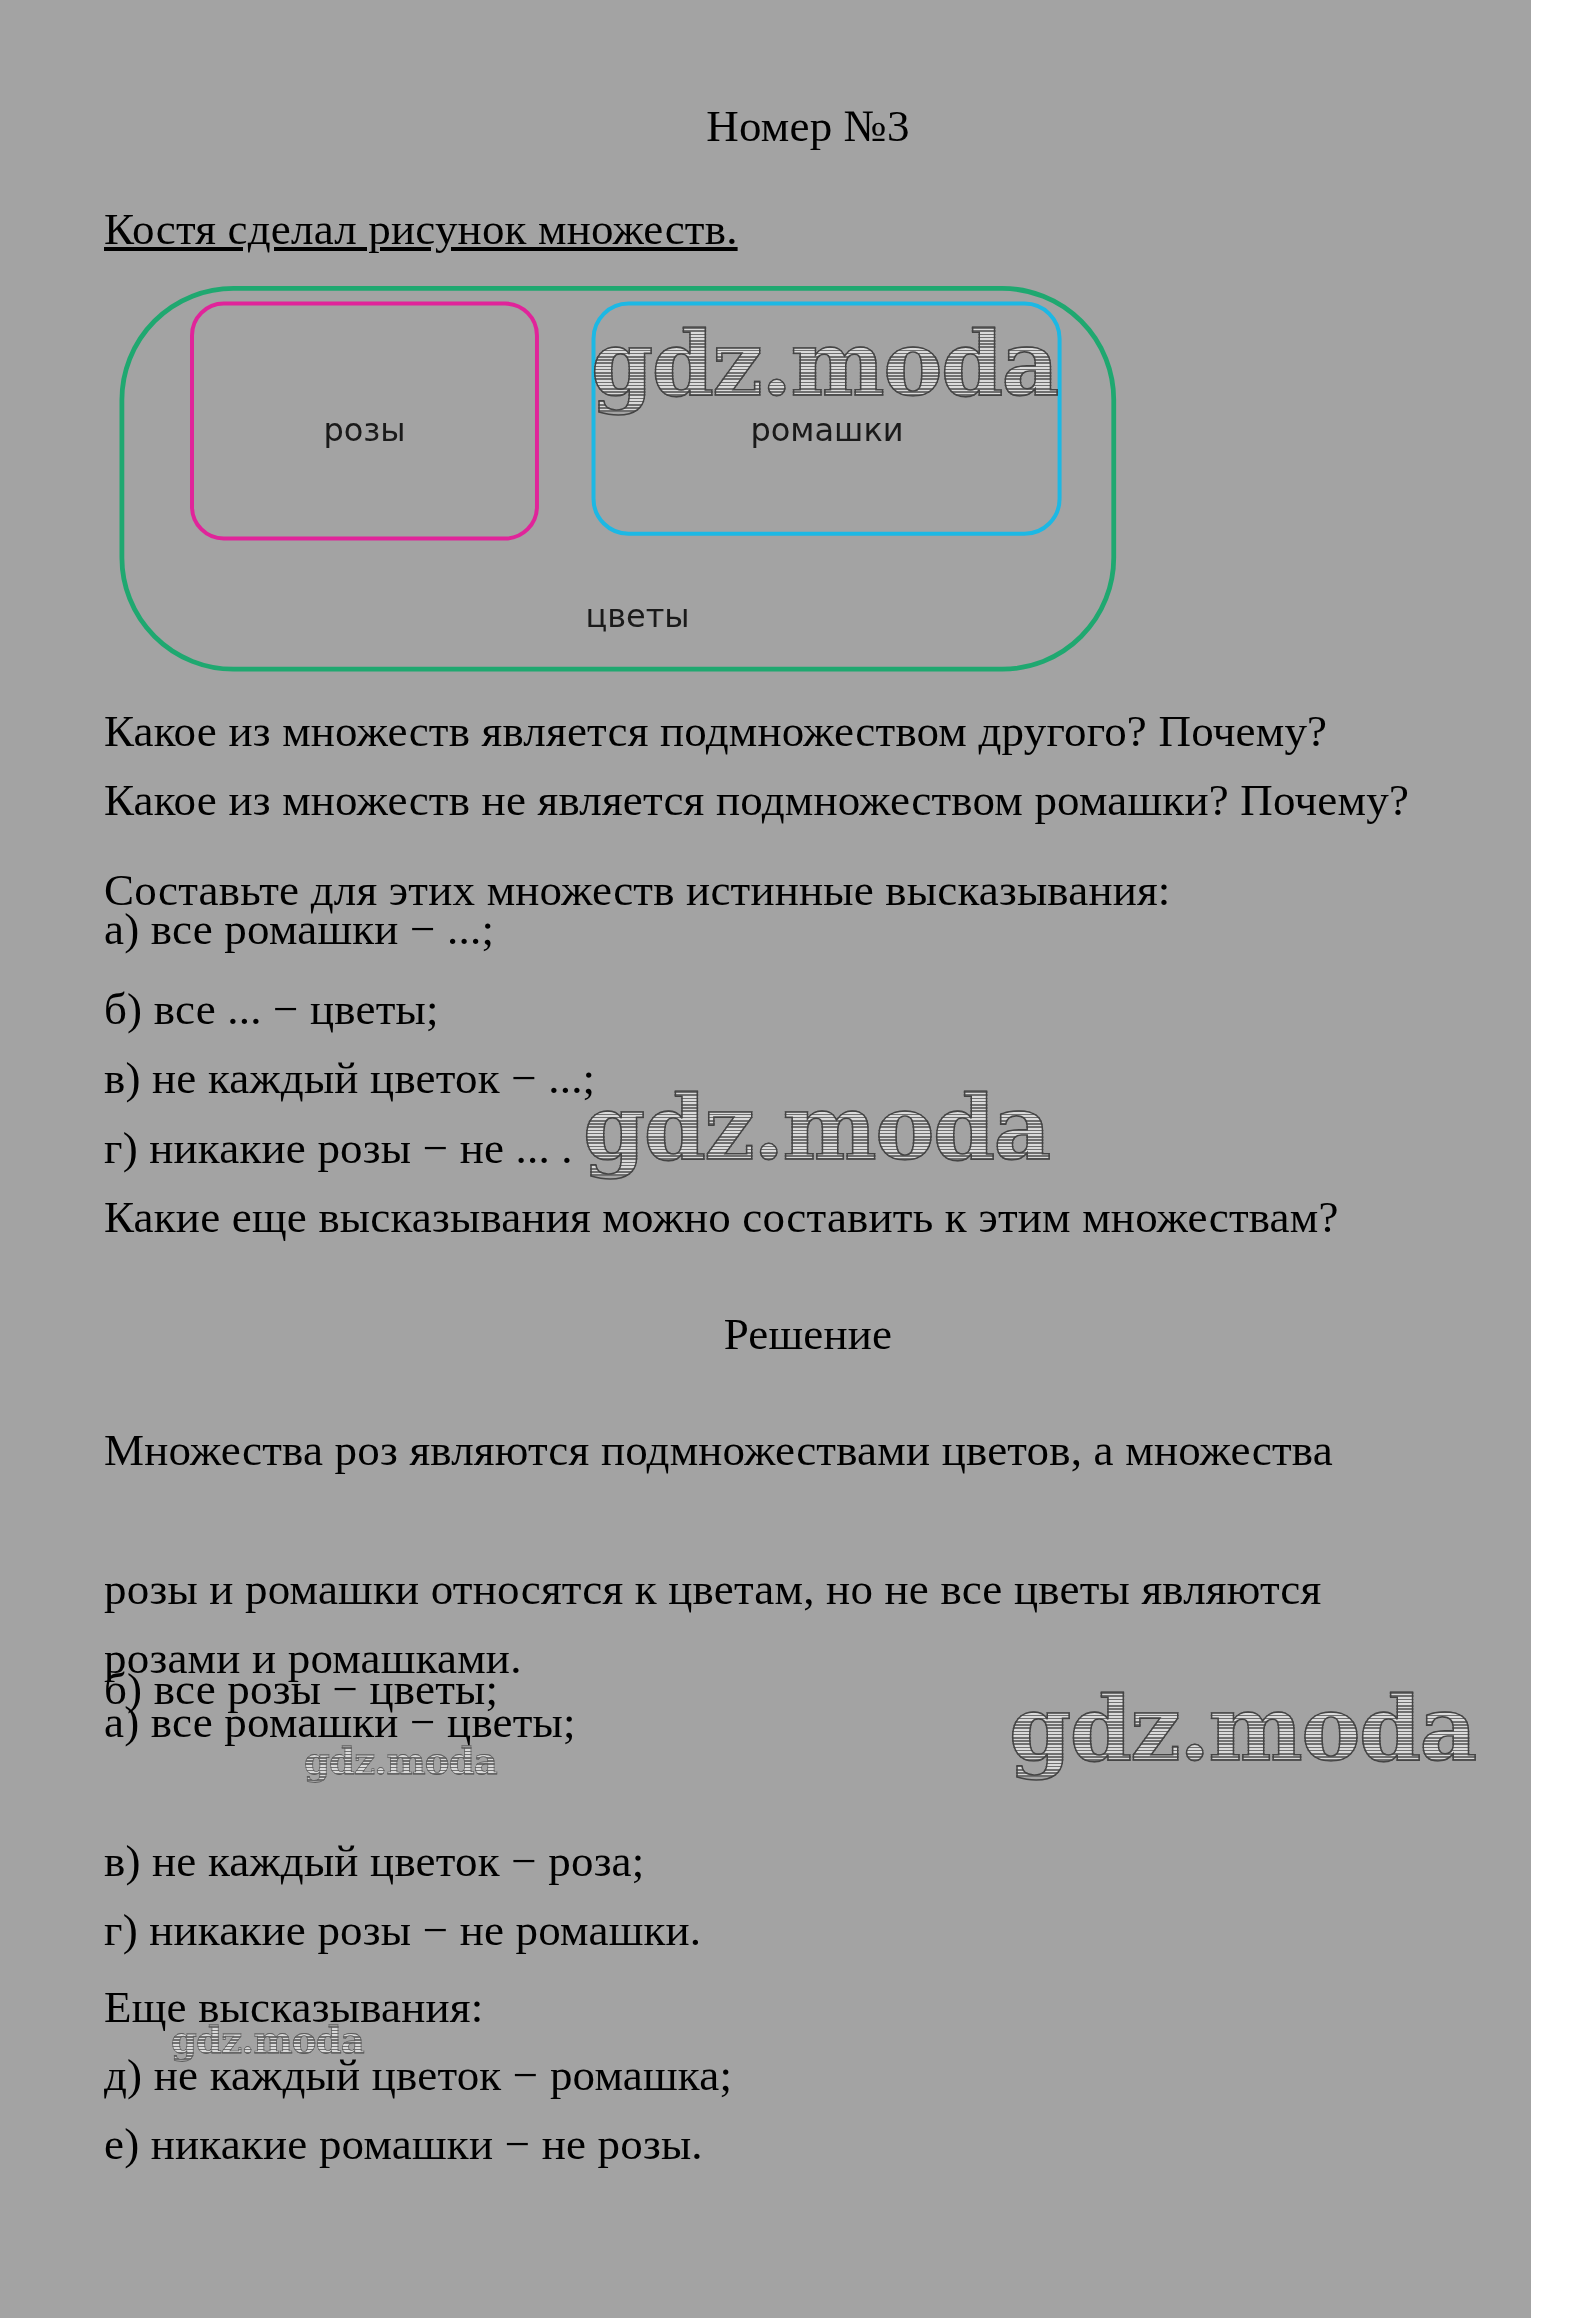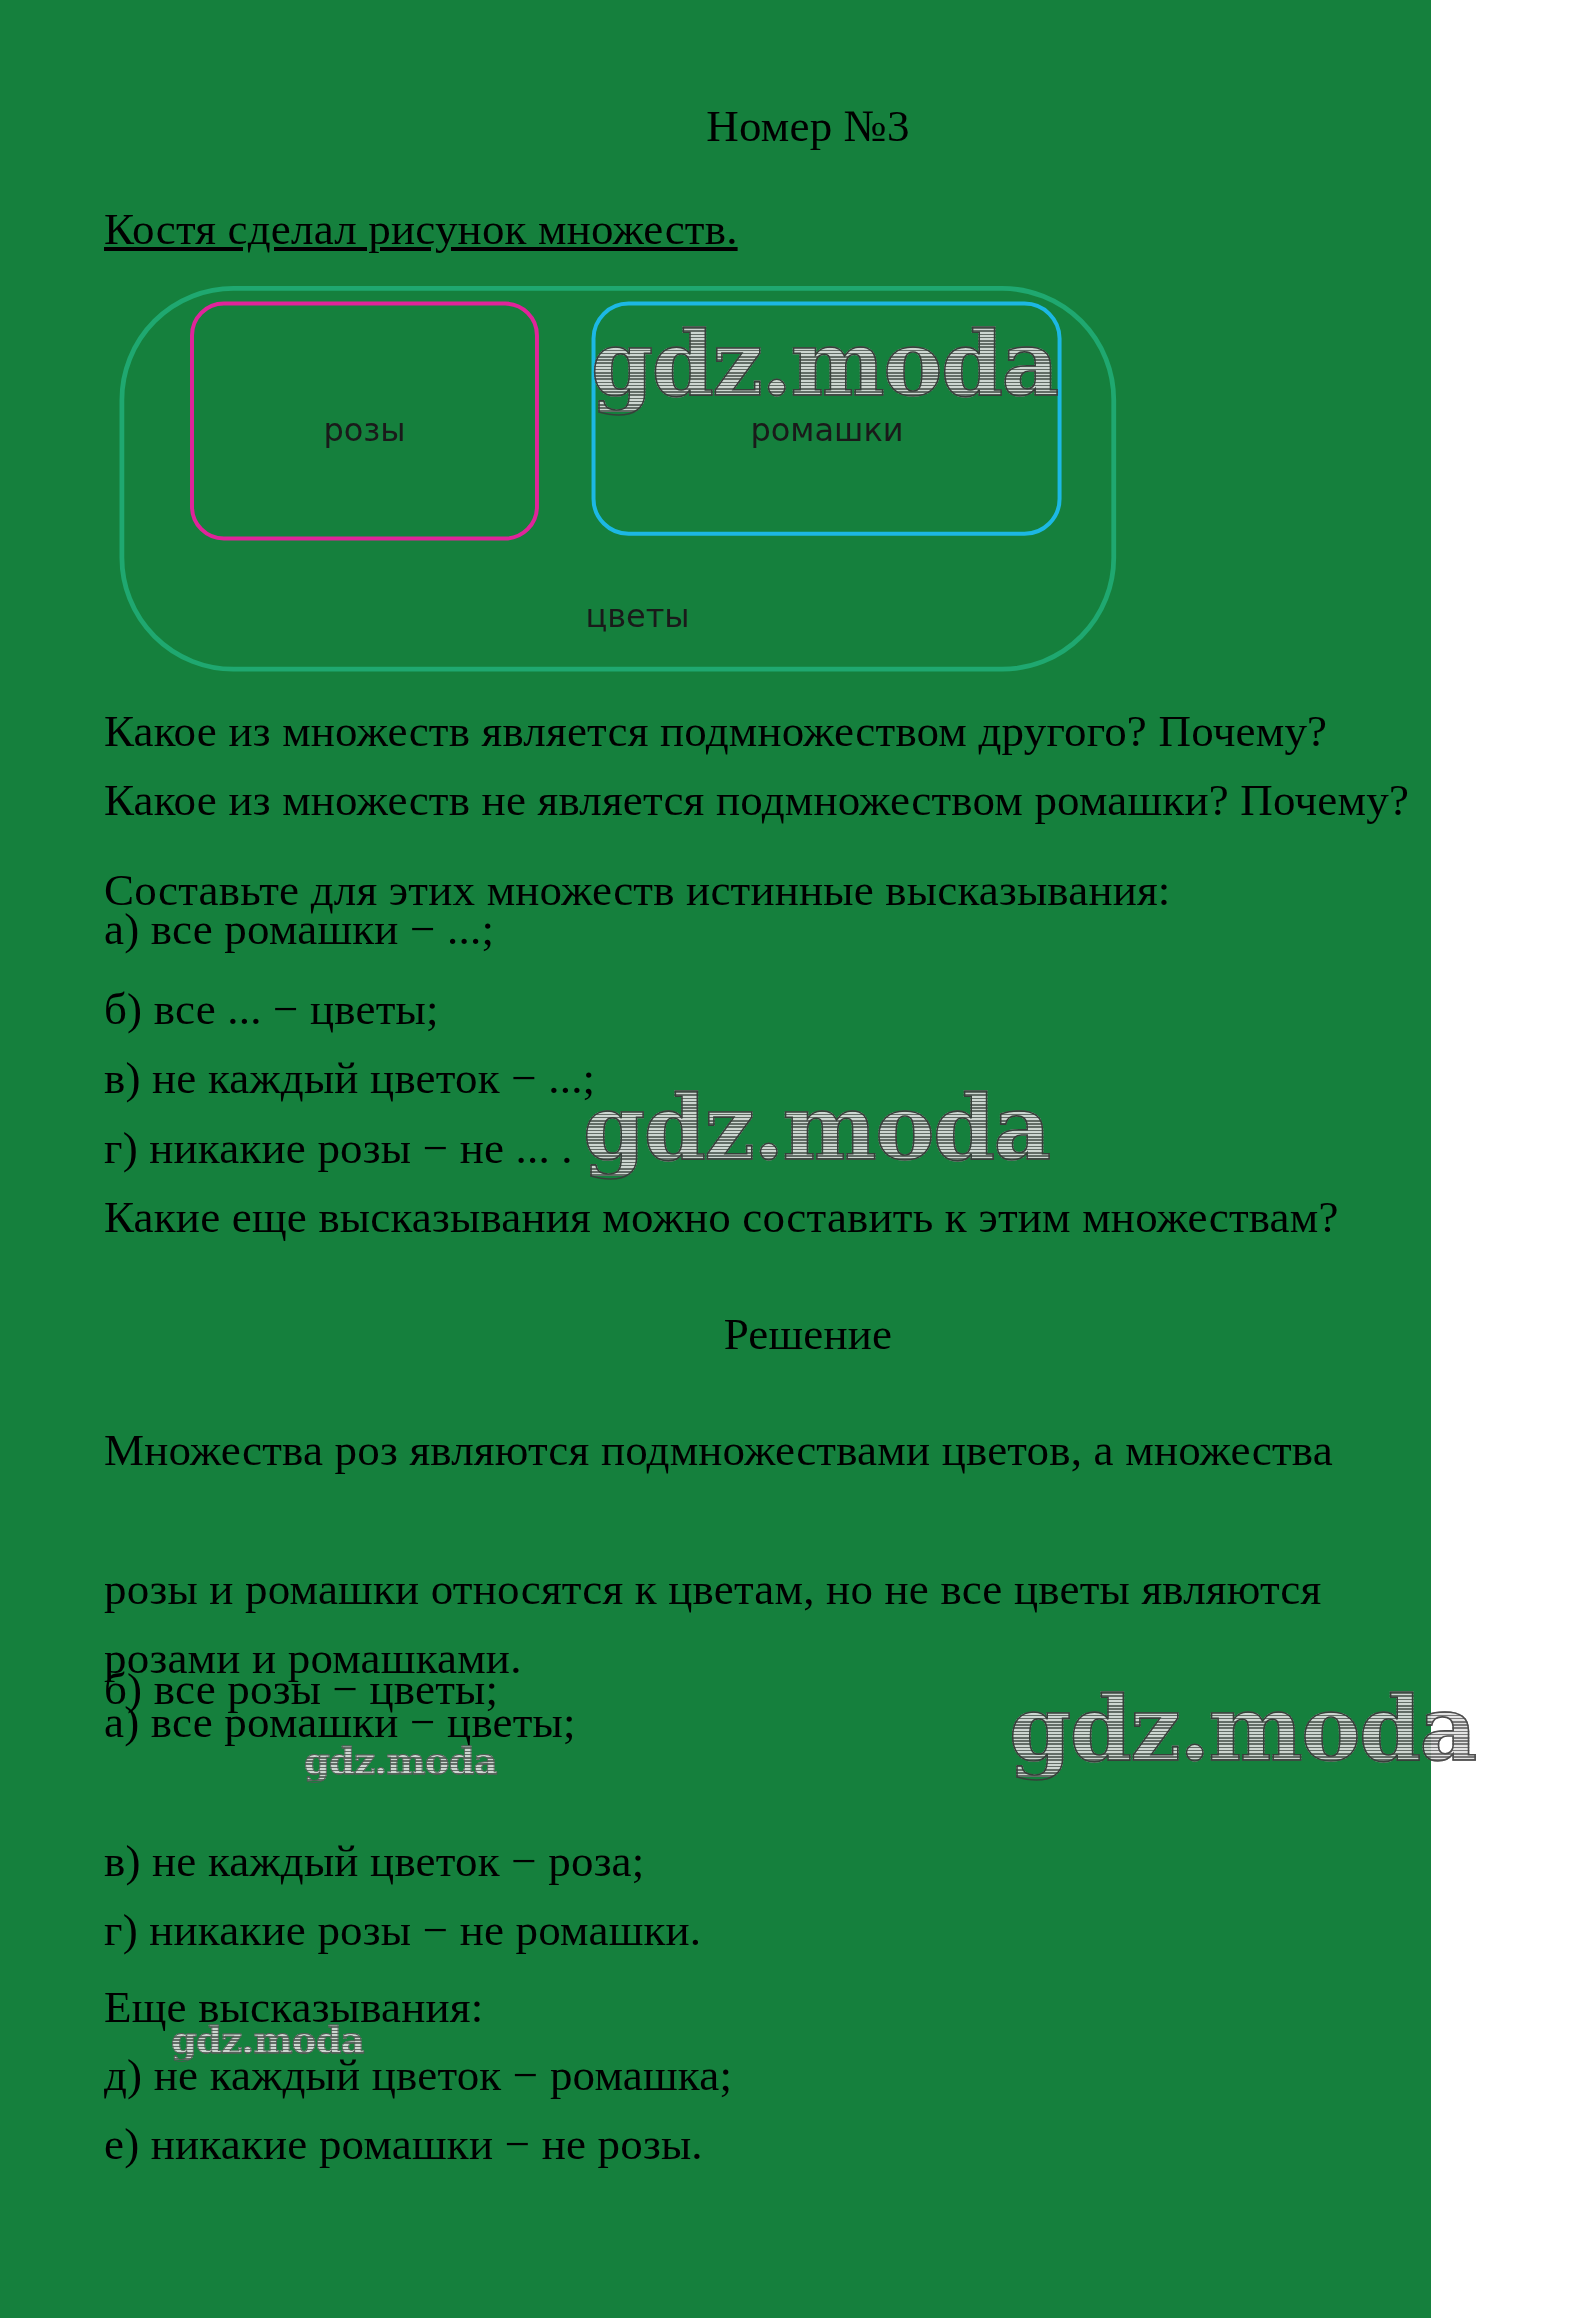"Номер №3" .page { background: #15803d -> #a3a3a3; padding-left: 12px -> none; width: 1419px -> 1531px }
